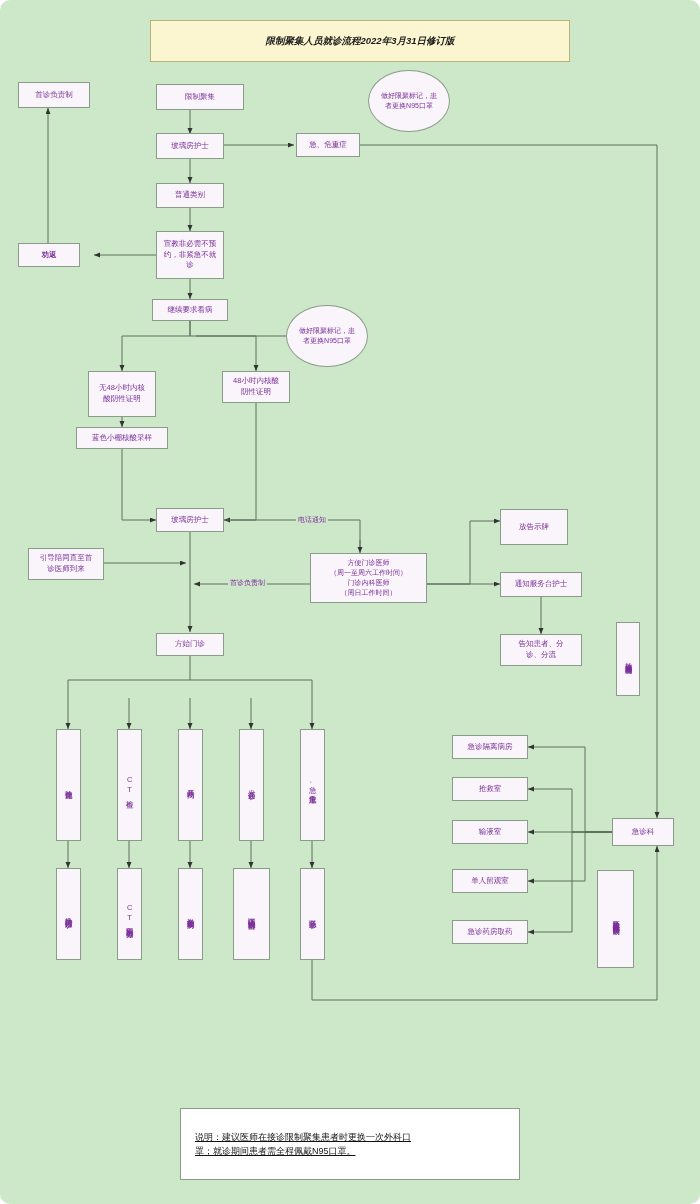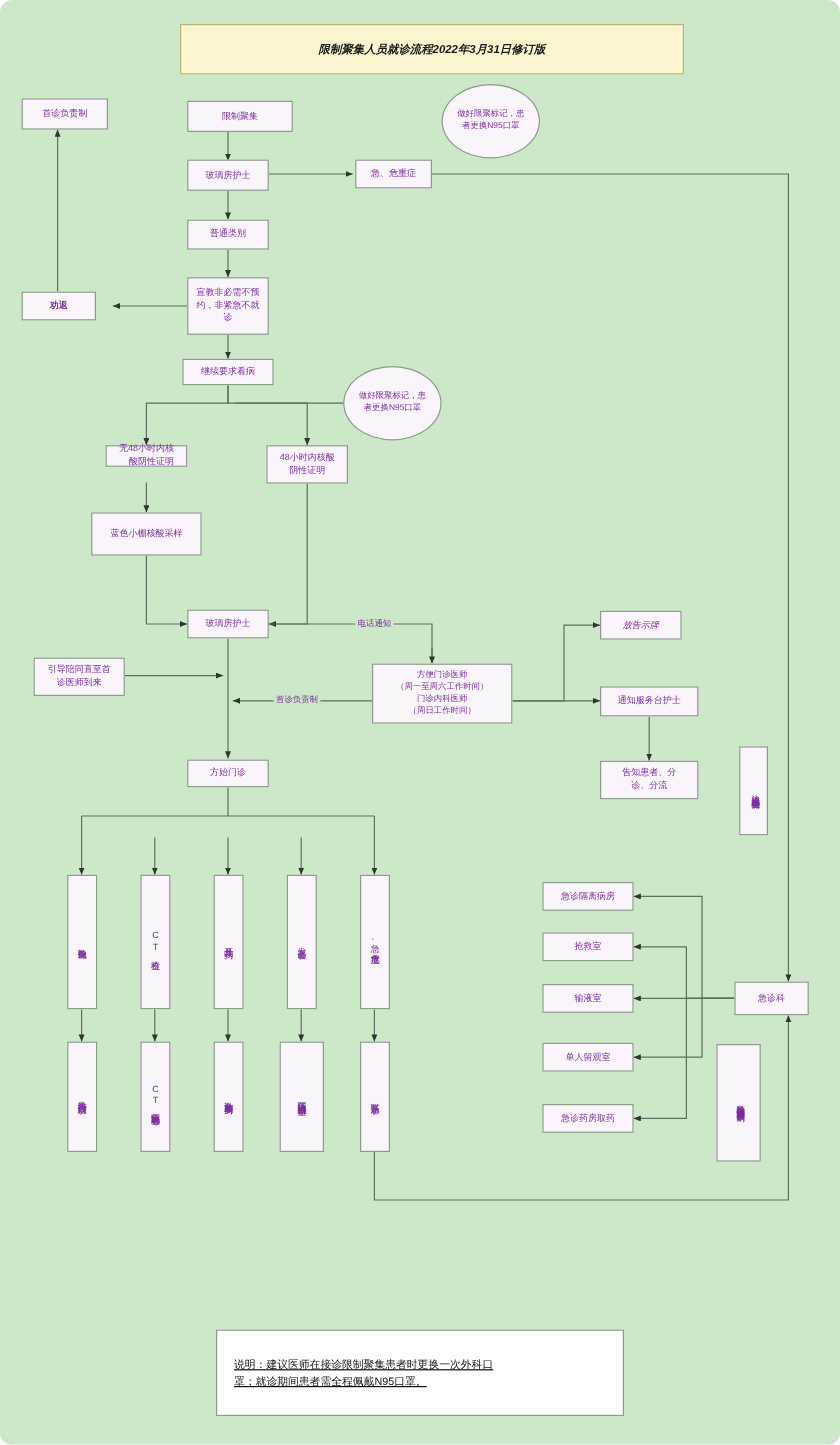"无48小时内核" div.node { height: 18px -> 46px; text-align: right -> none }
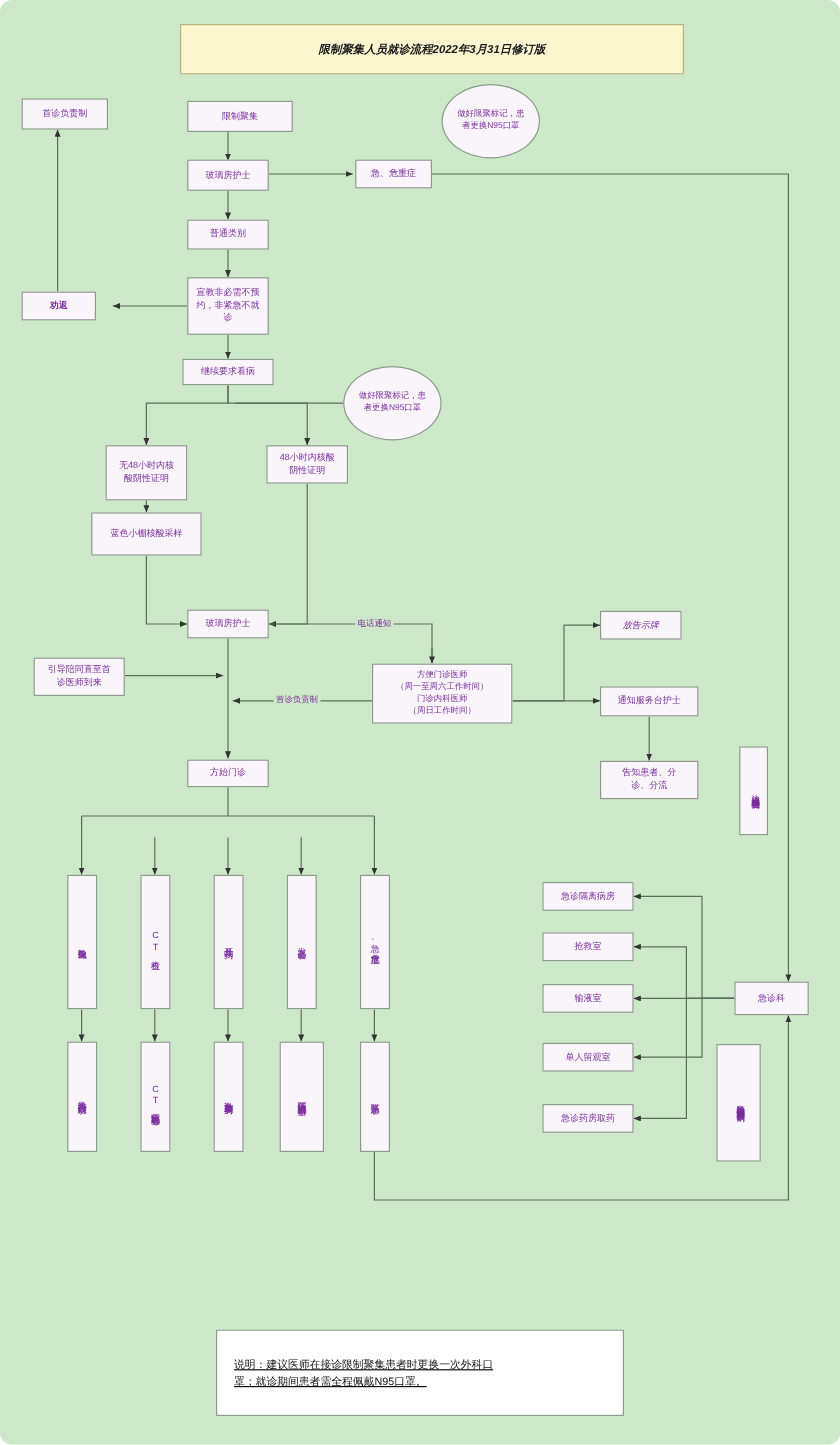"蓝色小棚核酸采样" div.node { height: 36px -> 22px }
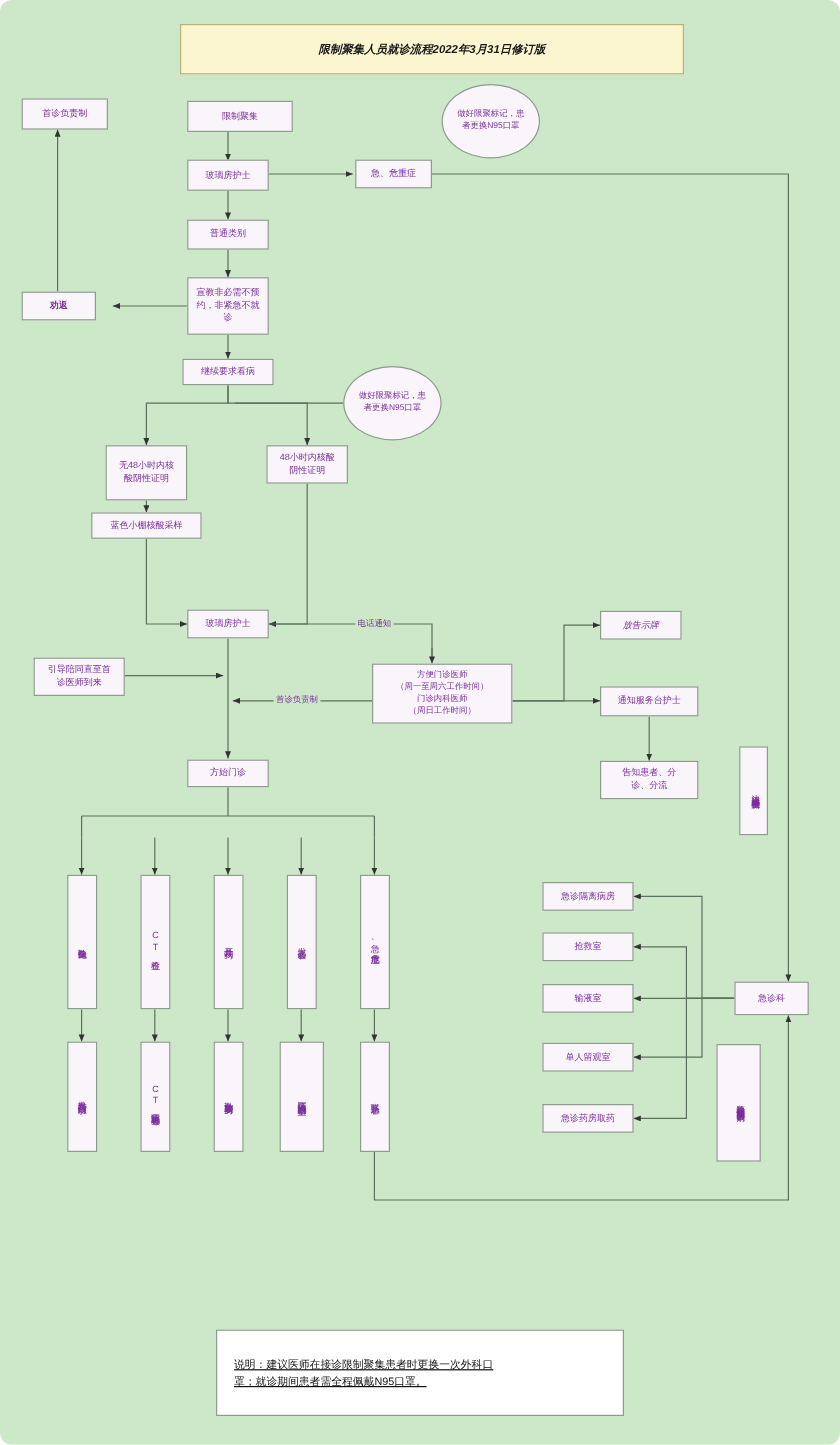"放告示牌" div.node { font-style: italic -> none; height: 24px -> 36px }
